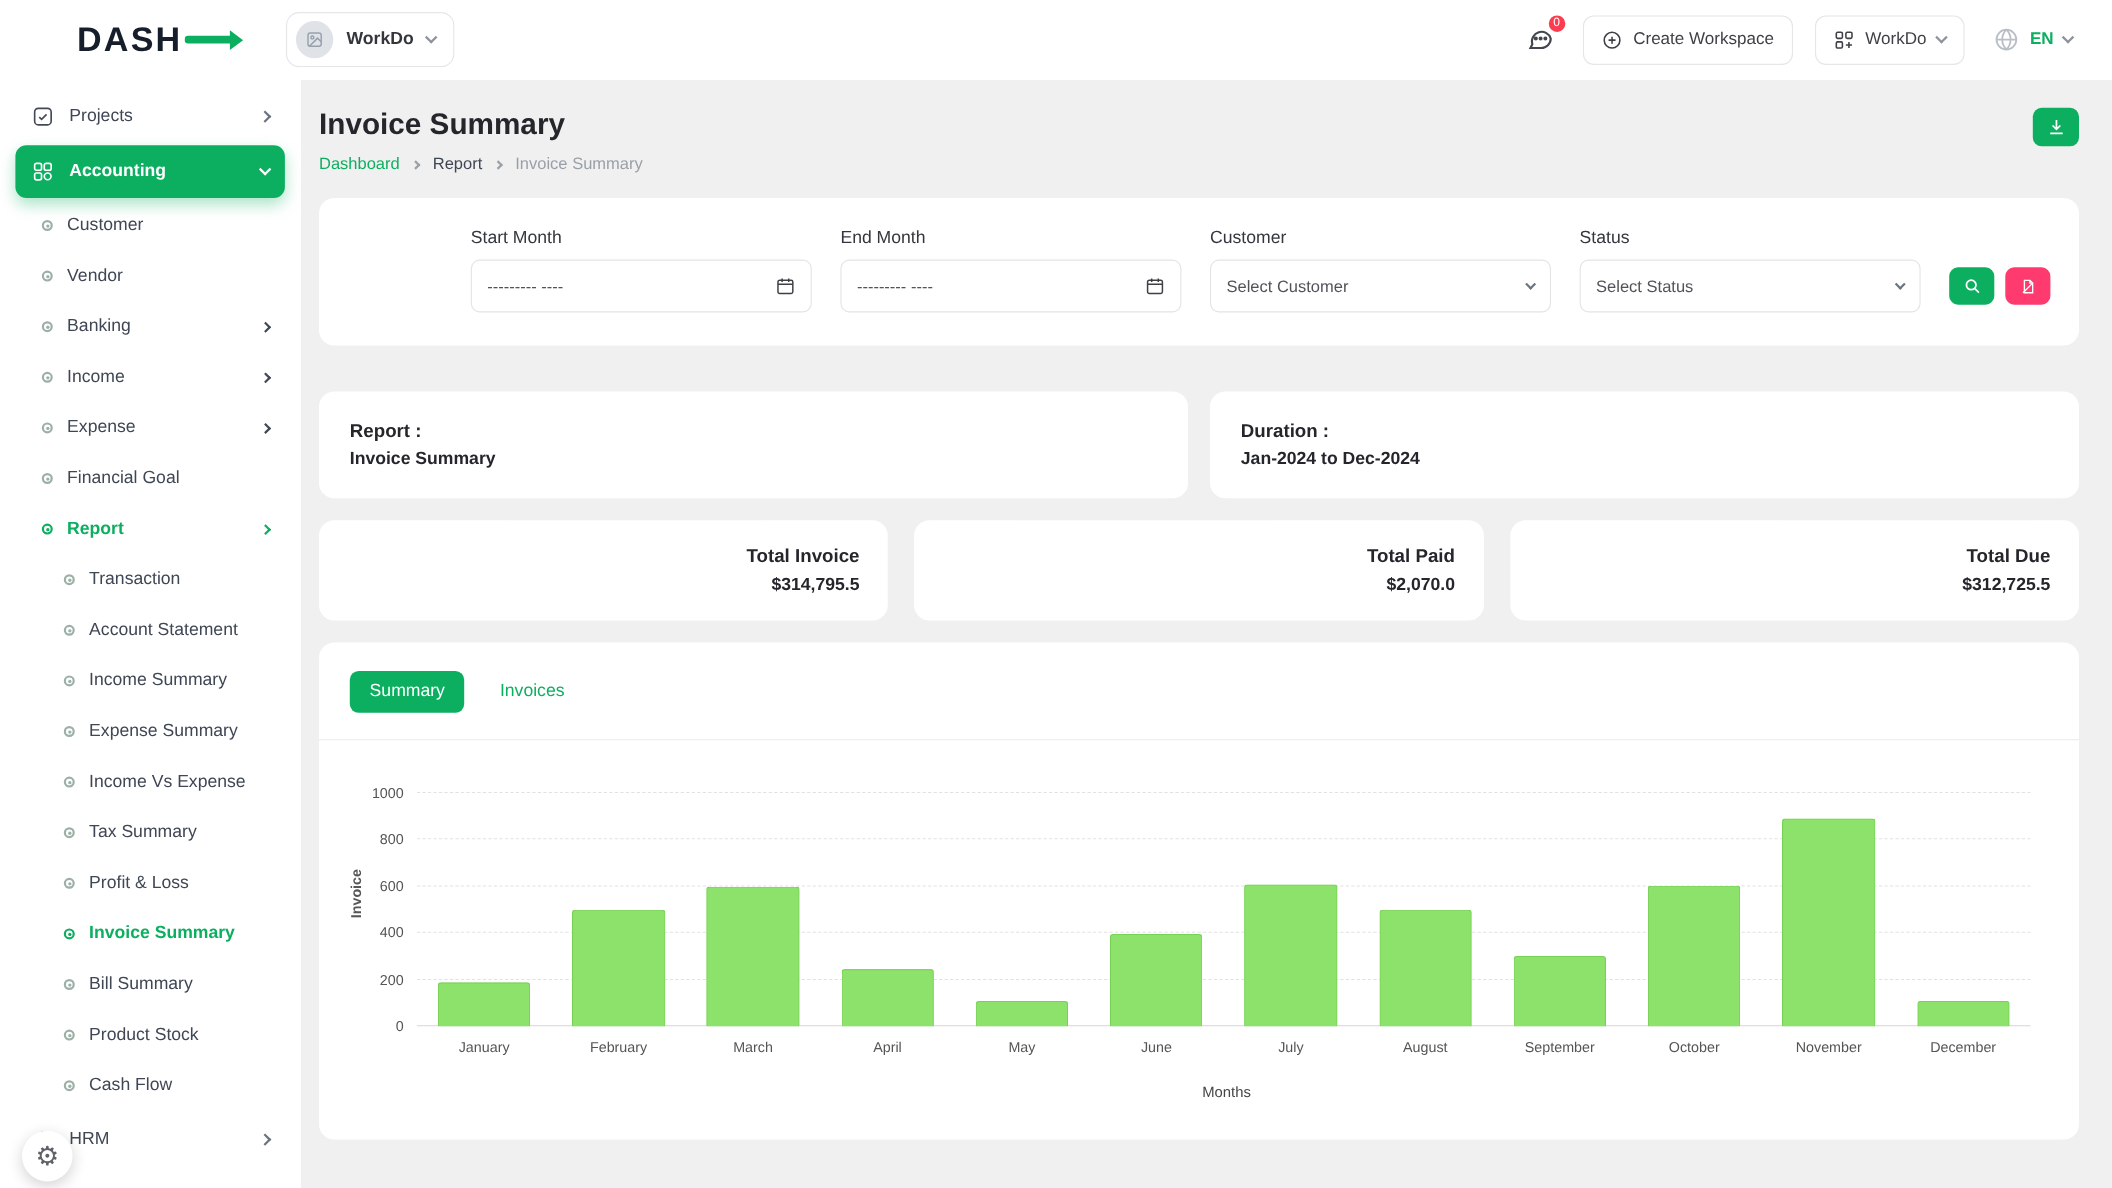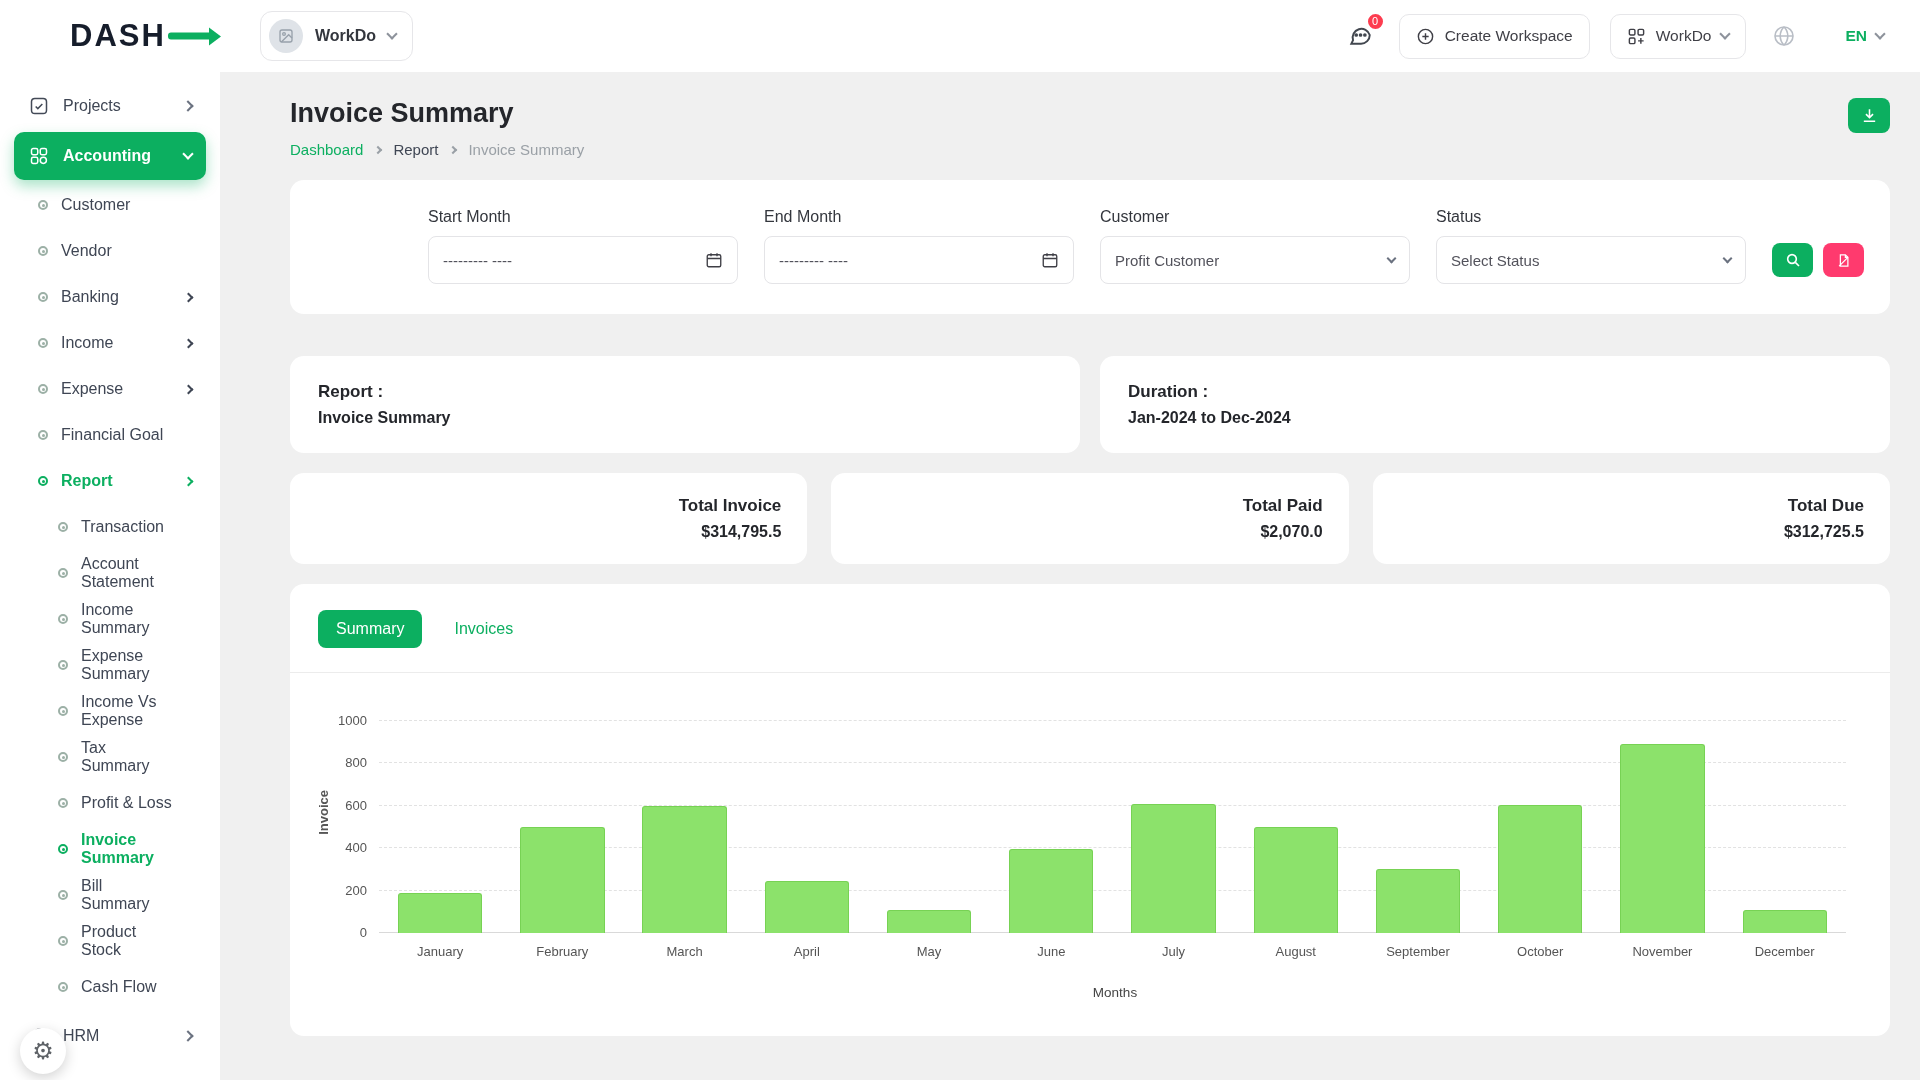"EN" .lang-label { margin-left: 40px -> none }
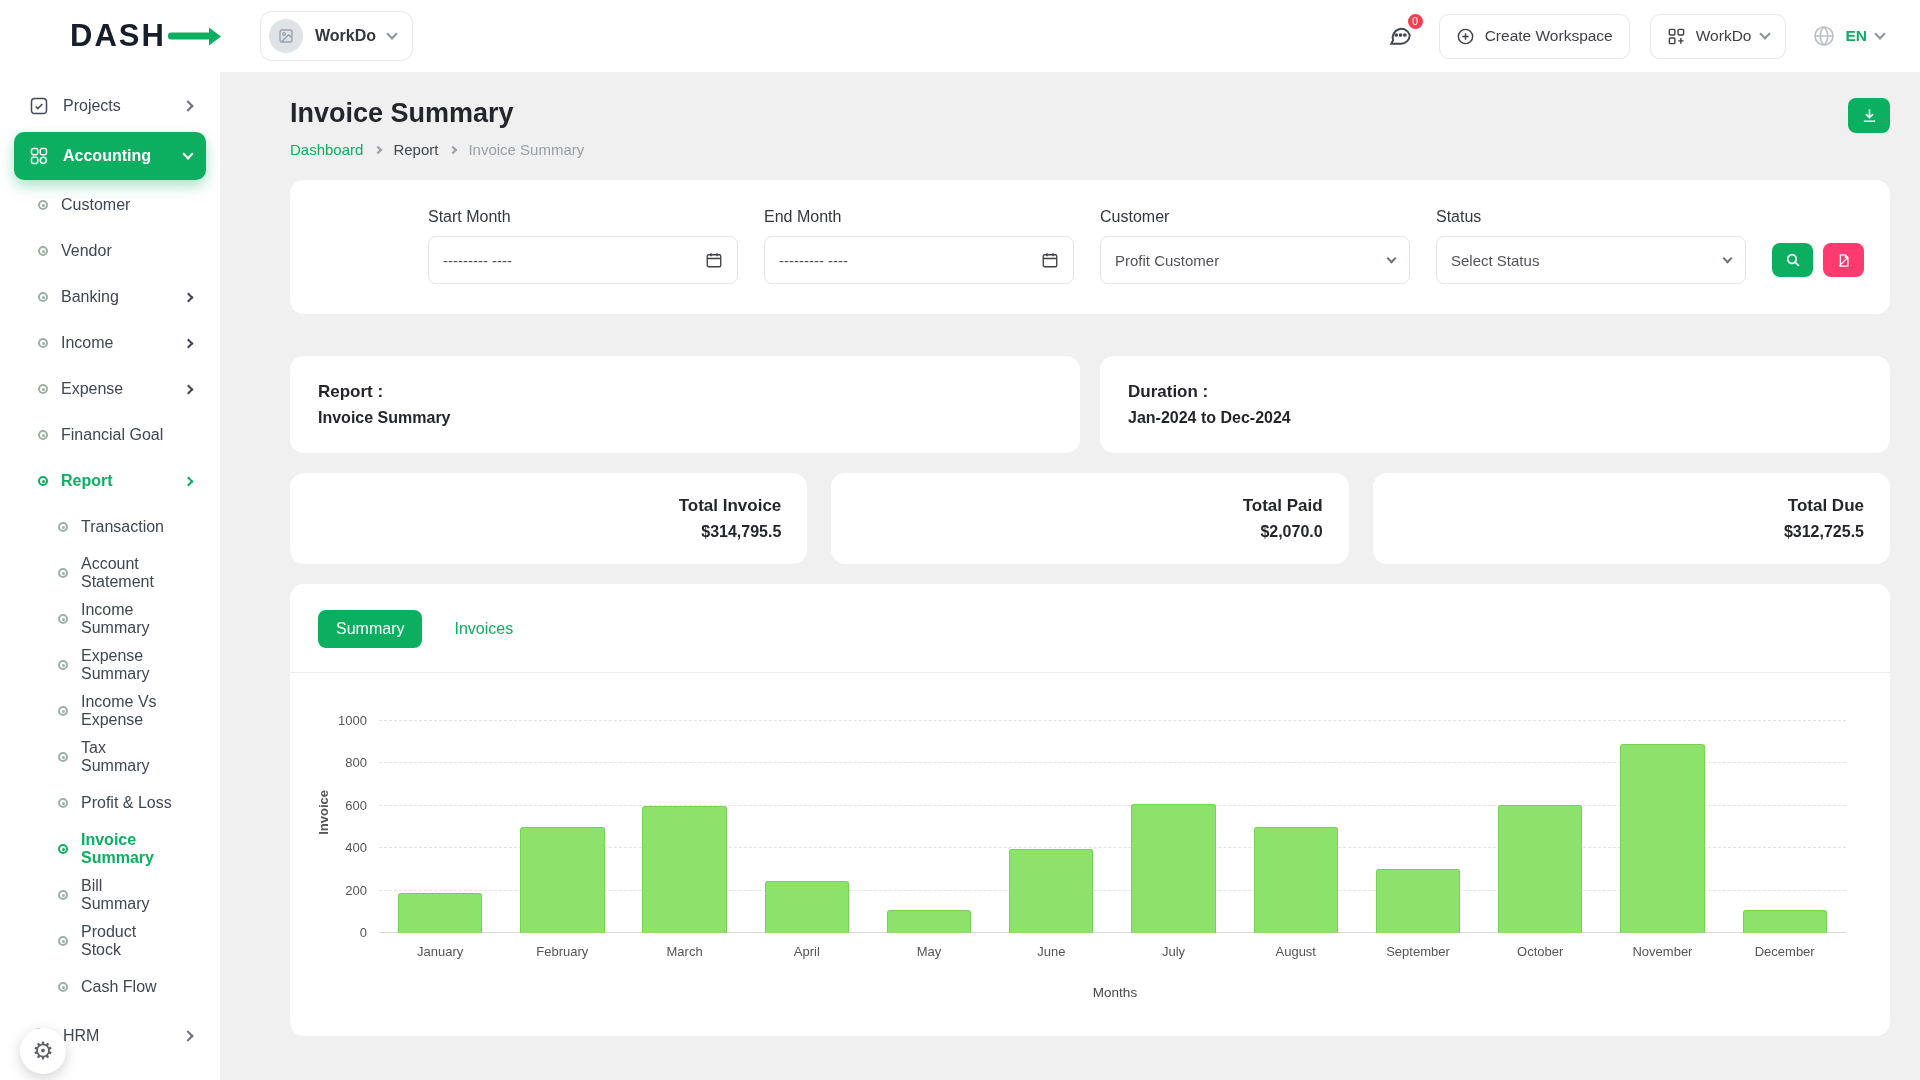"Projects" .sidebar { width: 220px -> 273px }
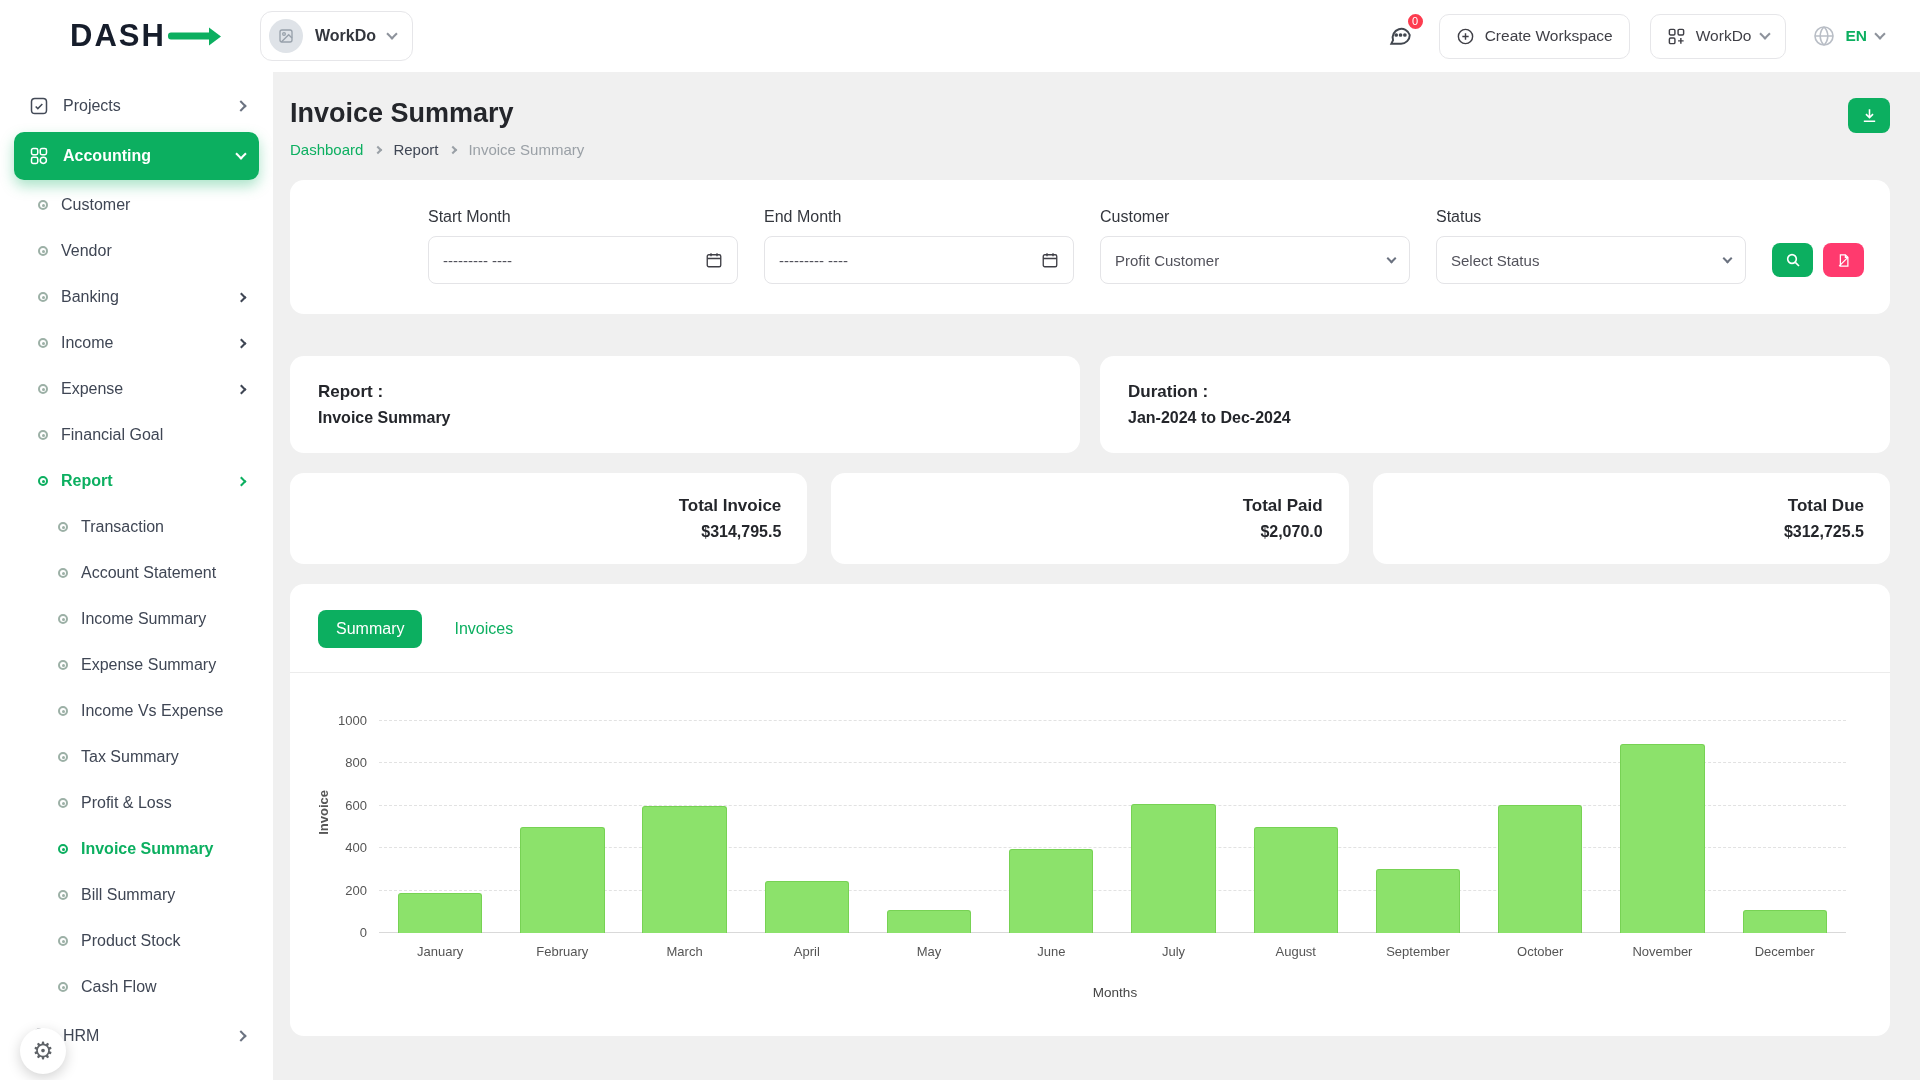"Profit Customer" span { text: Profit -> Select }
